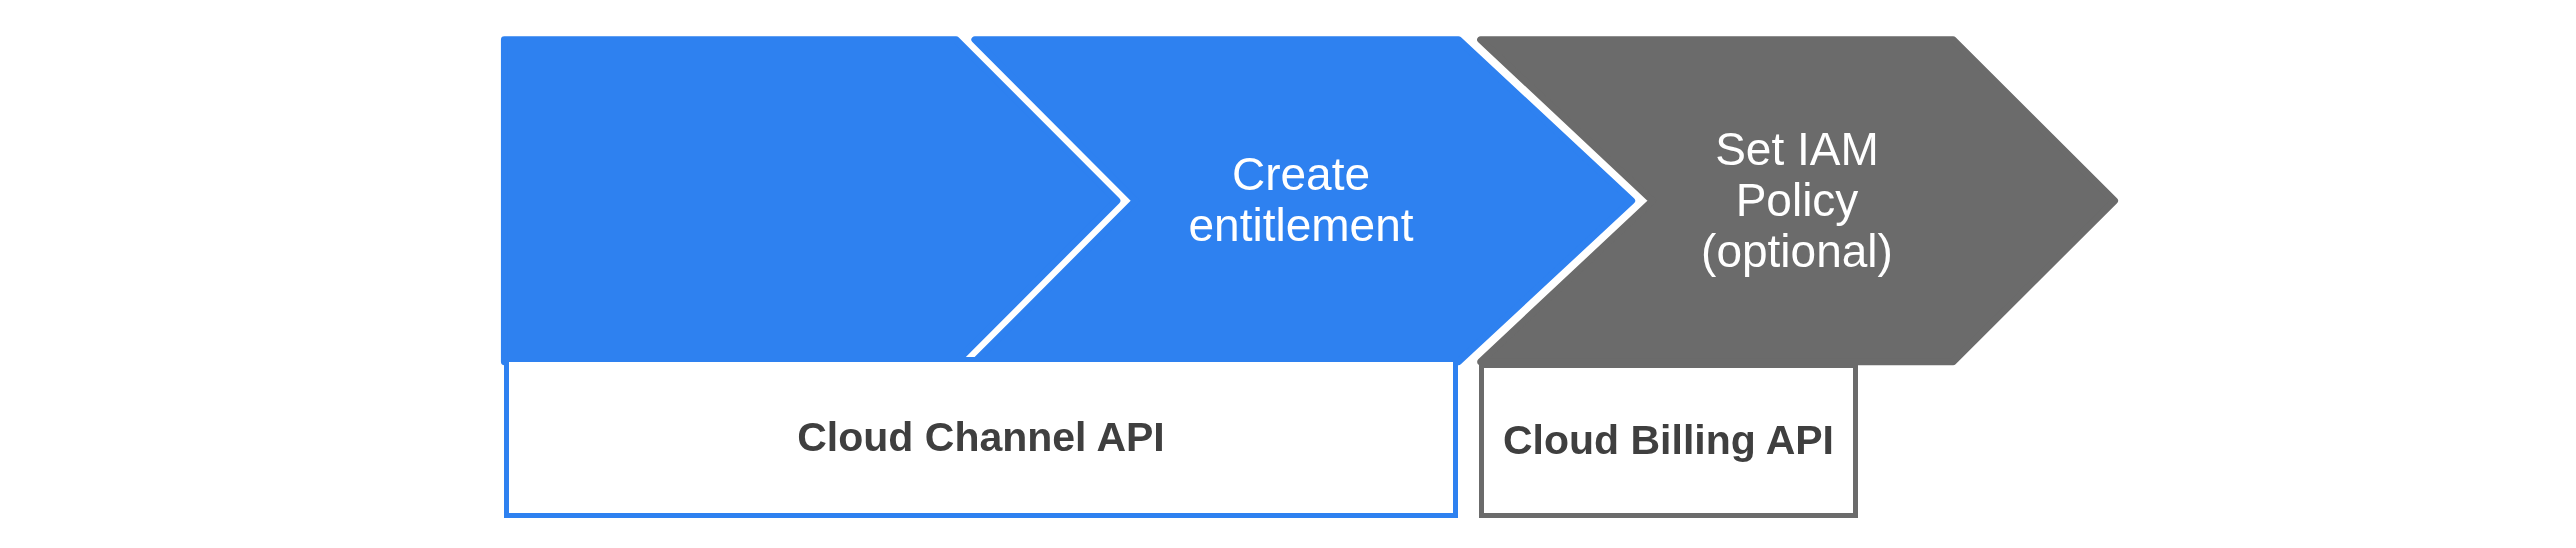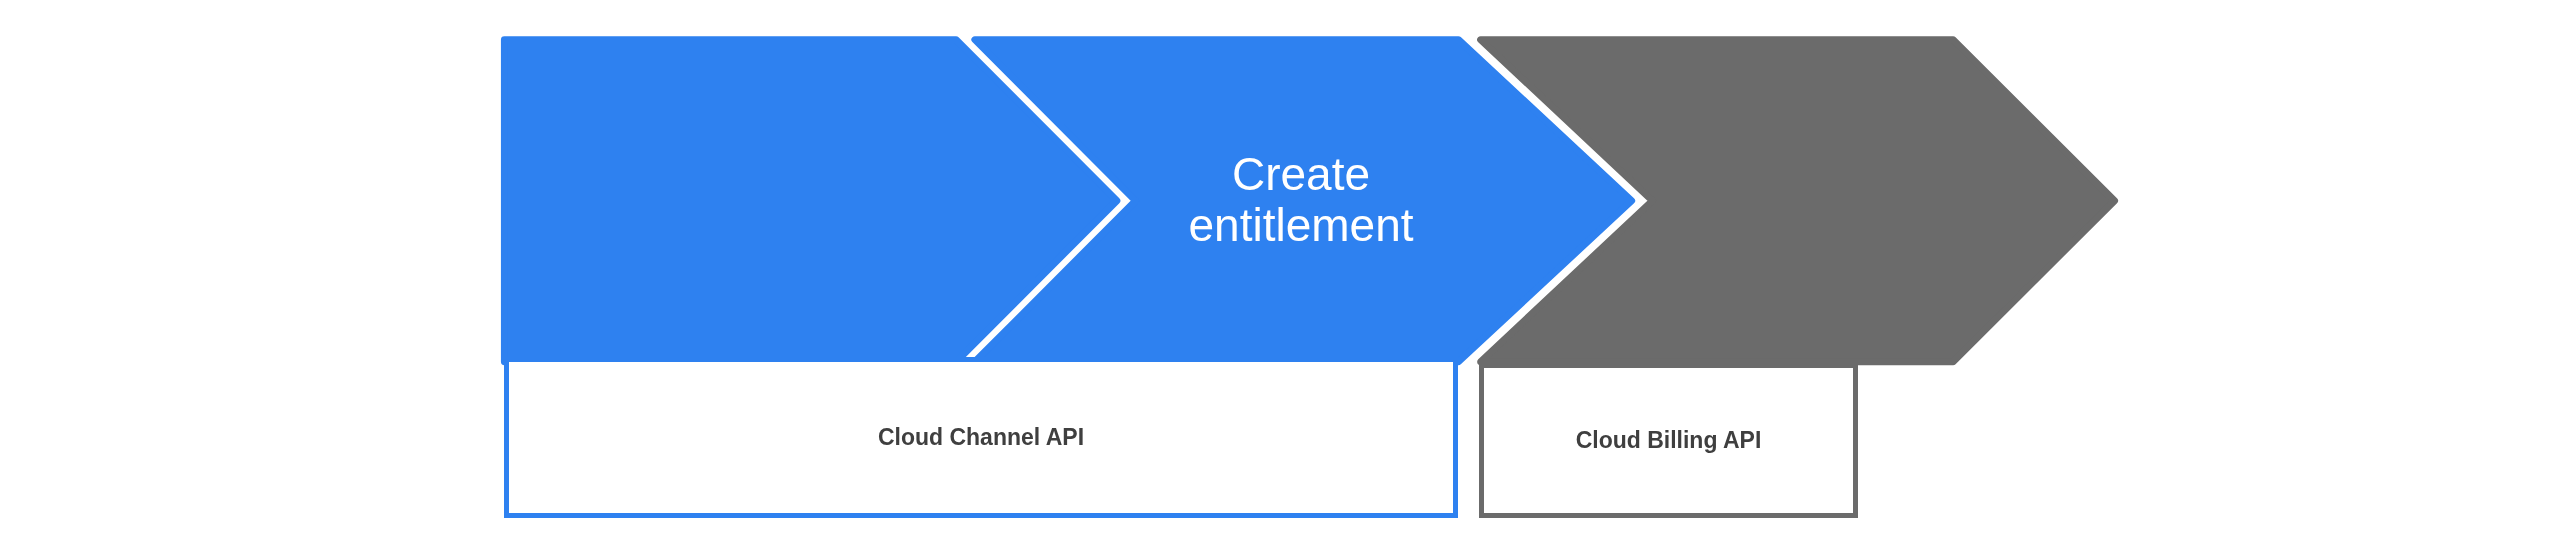"Set IAM" div.step-label { html: none -> <div>Set IAM Policy (optional)</div> }
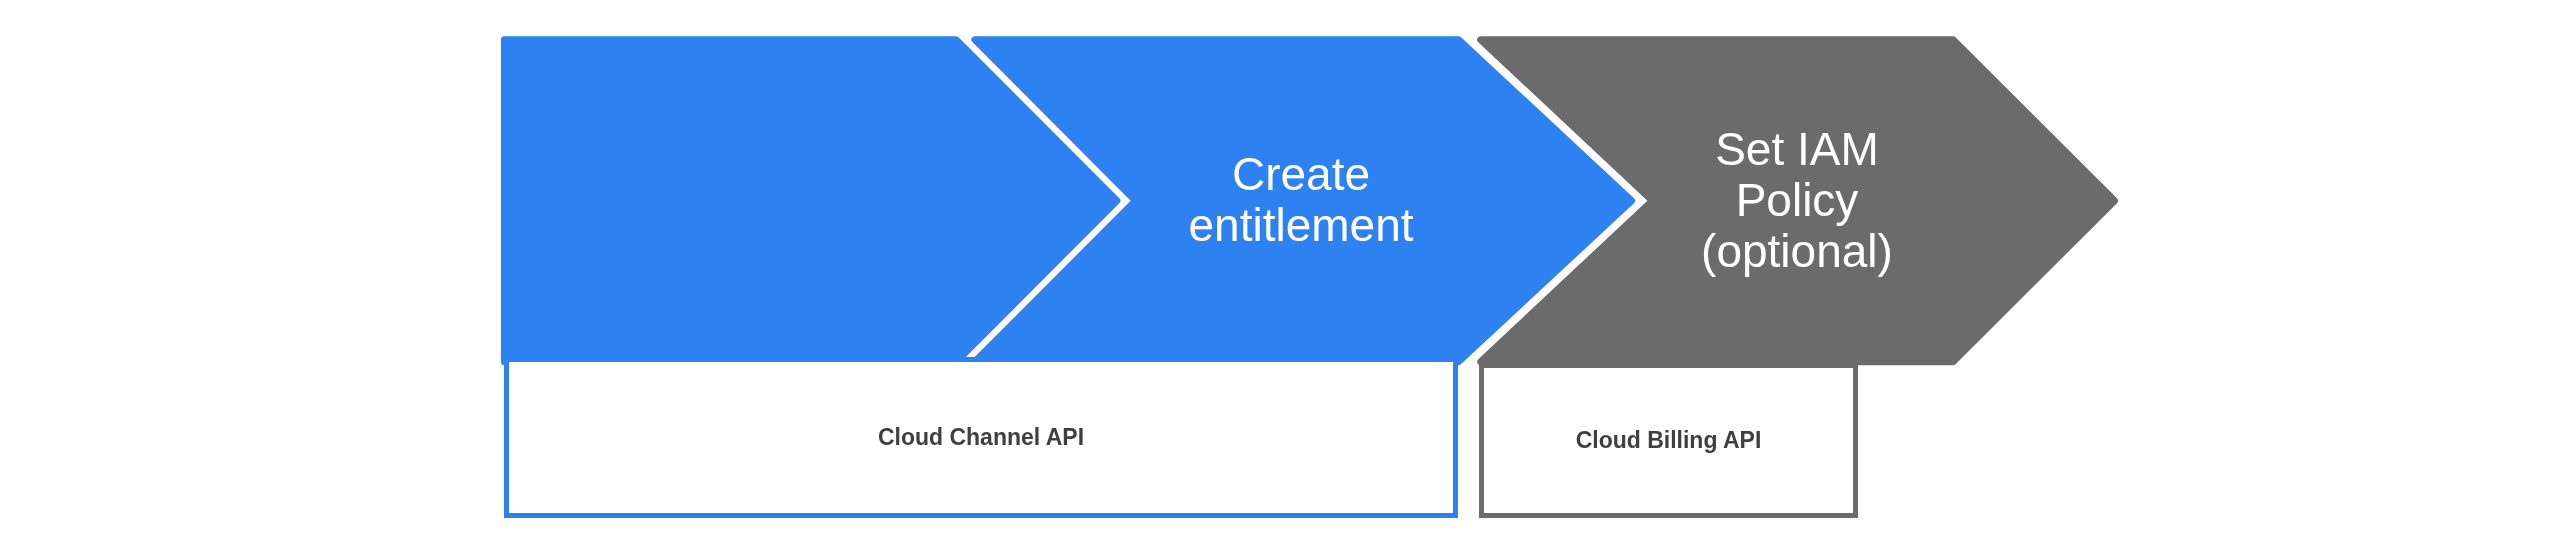"Cloud Channel API" .api-box { font-size: 23px -> 41px }
